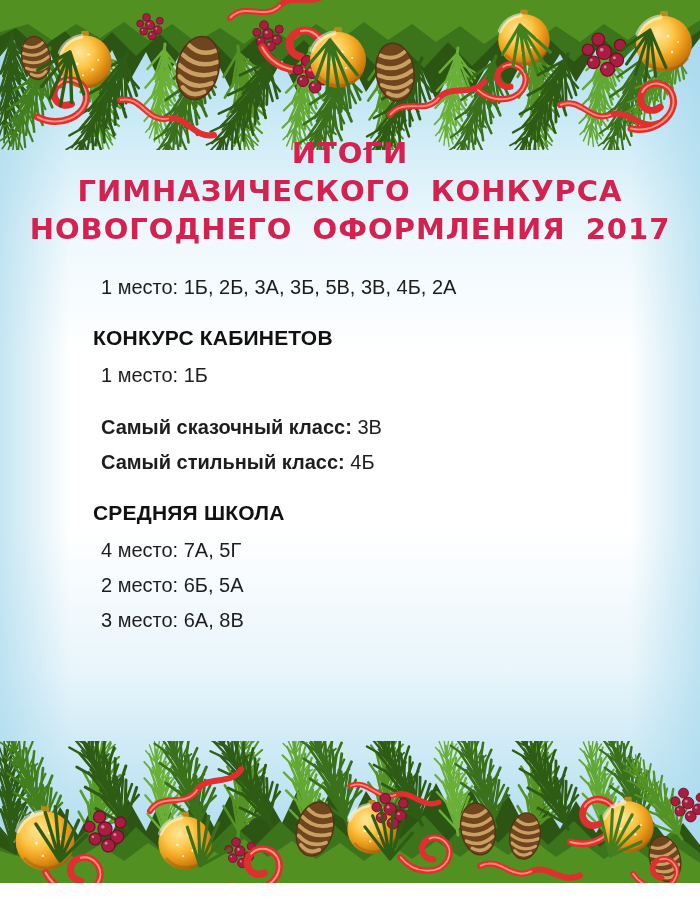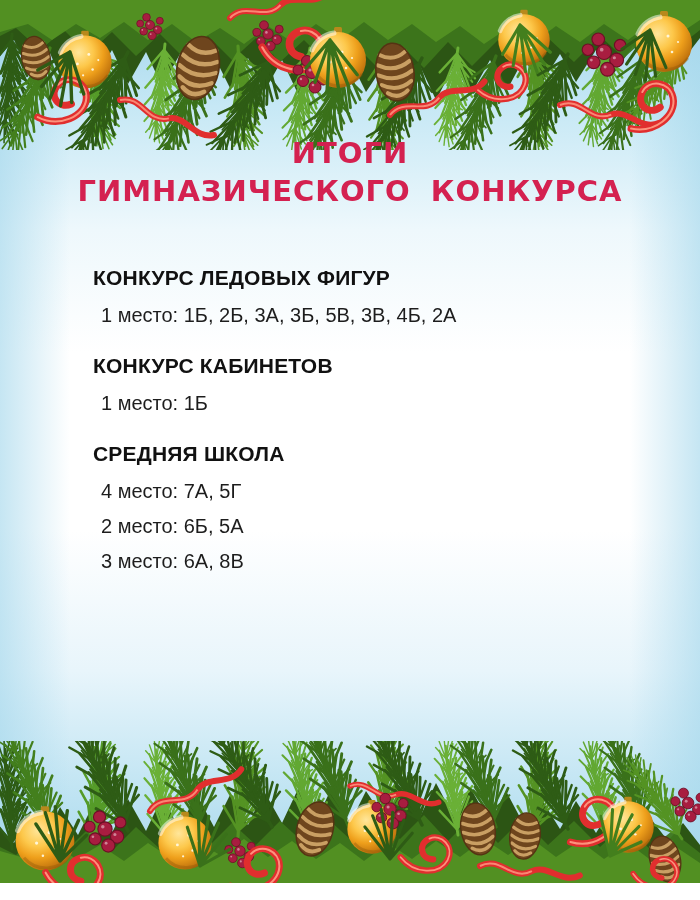"НОВОГОДНЕГО ОФОРМЛЕНИЯ 2017" div { html: none -> <div>НОВОГОДНЕГО ОФОРМЛЕНИЯ 2017</div> }
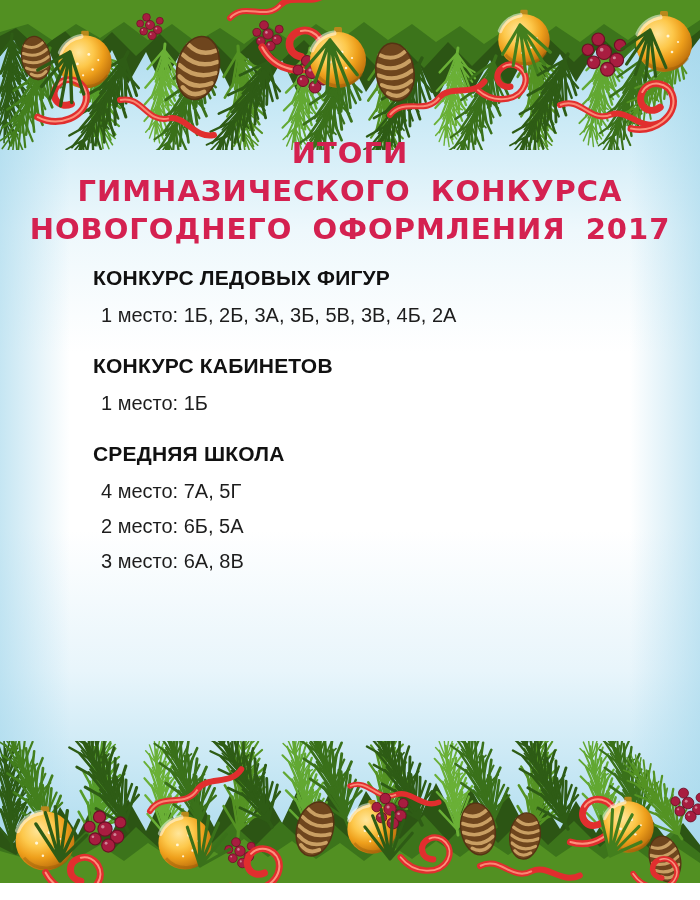"КОНКУРС ЛЕДОВЫХ ФИГУР" div.heading { html: <div>КОНКУРС ЛЕДОВЫХ ФИГУР</div> -> none }
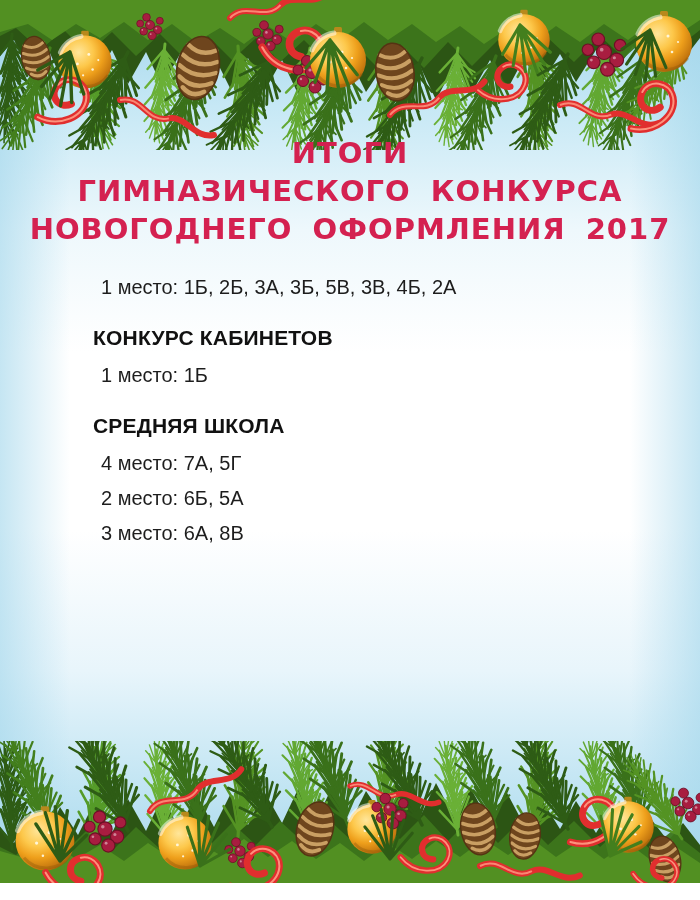"Самый сказочный класс: 3В" p.line { html: none -> <p><span>Самый сказочный класс:</span> <span>3В</span></p> }
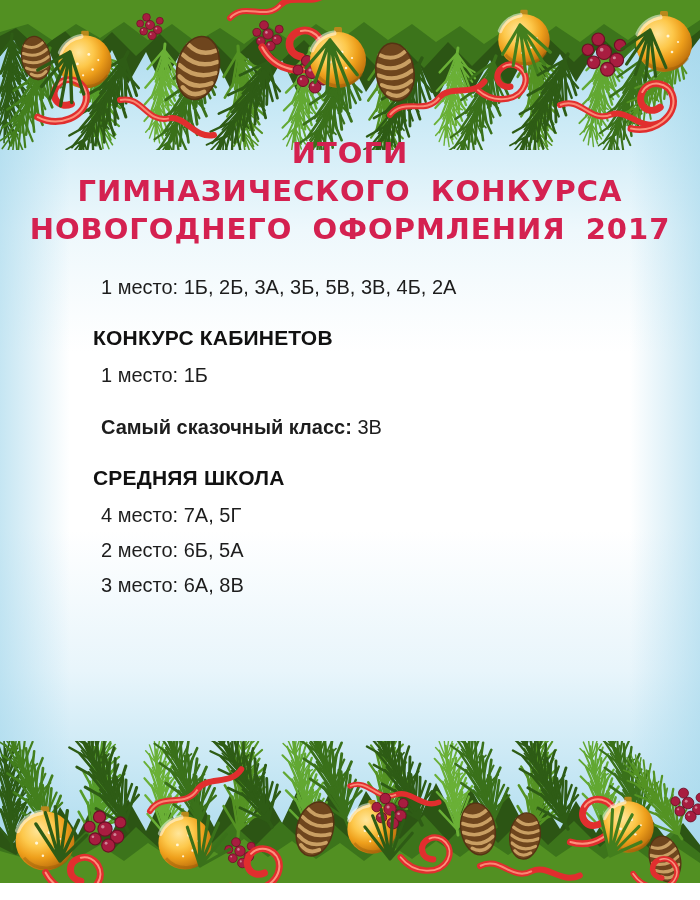"Самый стильный класс: 4Б" p.line { html: none -> <p><span>Самый стильный класс:</span> <span>4Б</span></p> }
